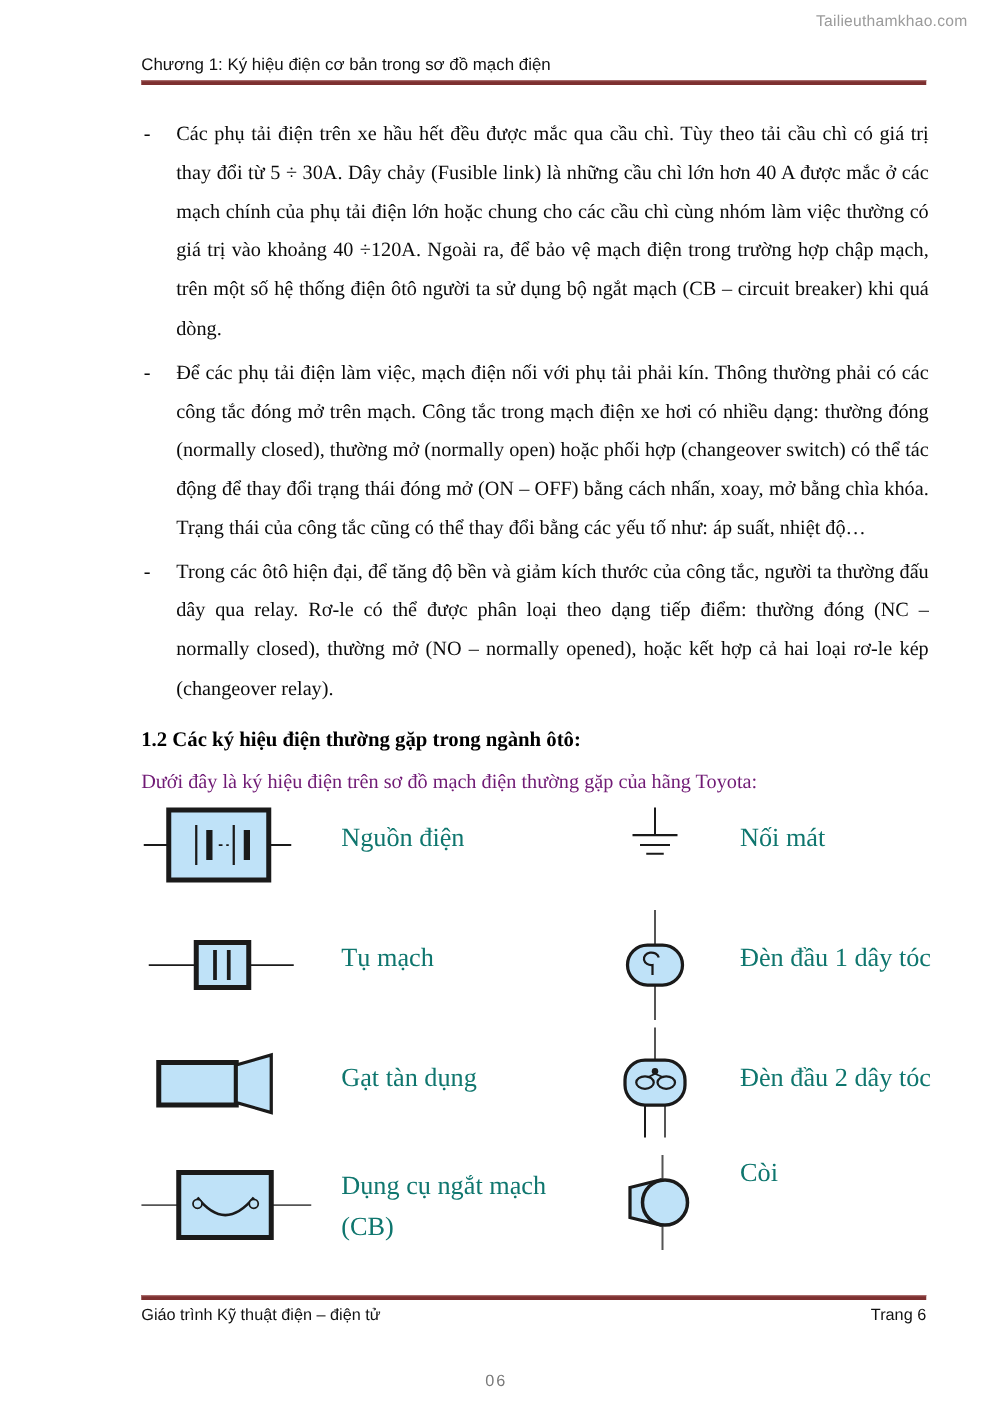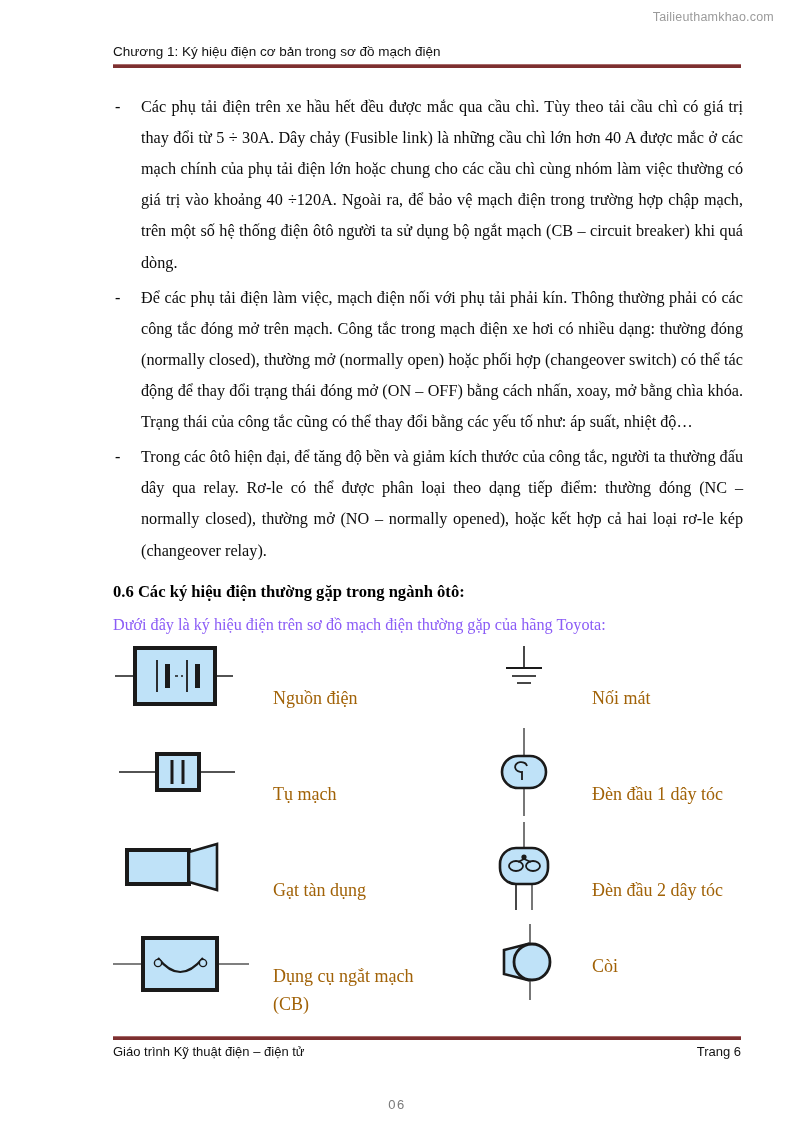"0.6 Các ký hiệu điện" div.section-heading { text: 0.6 -> 1.2 }
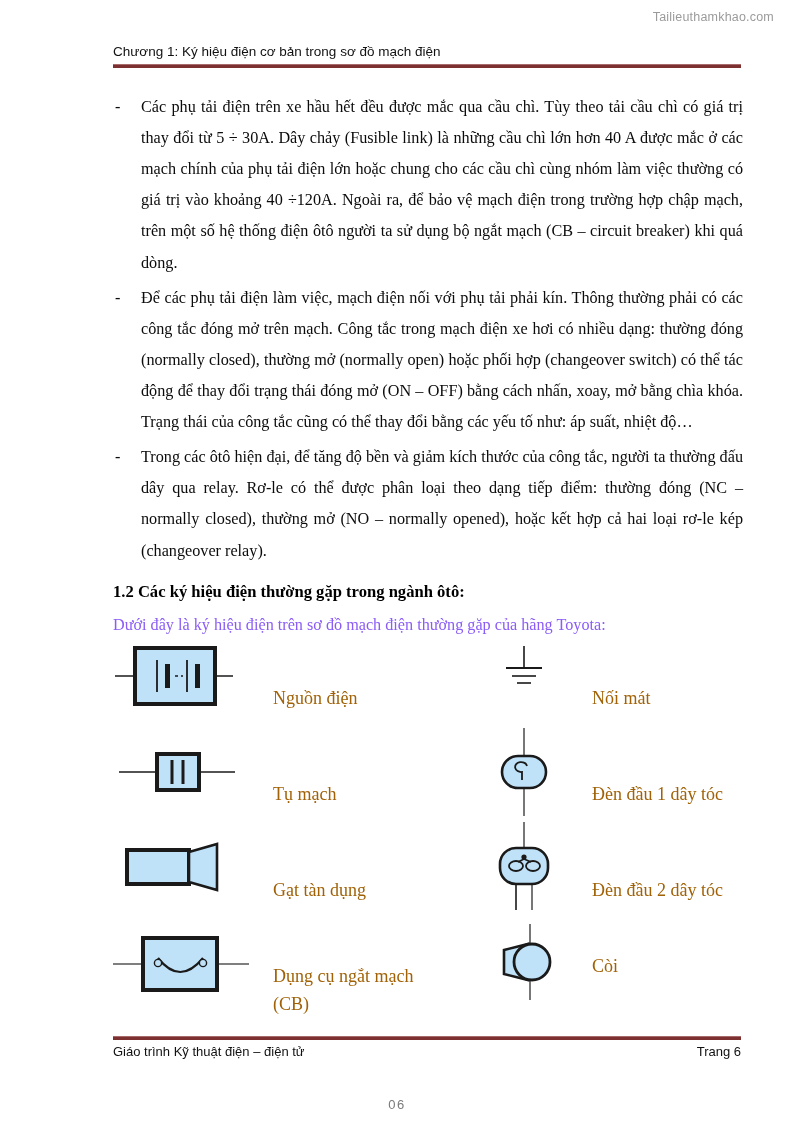"Dưới đây là ký hiệu" .lead-line { color: #8b5cf6 -> #701a75 }
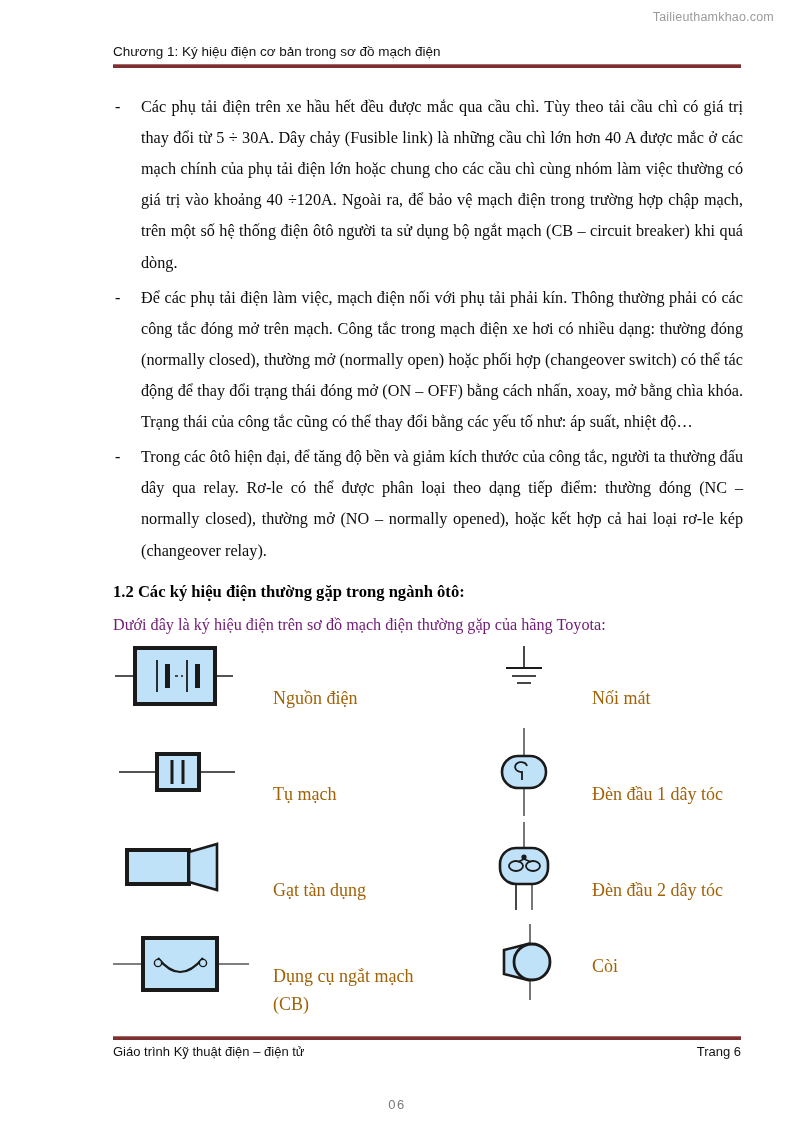"Nguồn điện" .sym-label { color: #a16207 -> #0f766e; font-size: 18px -> 21px; margin-top: 31px -> none }
